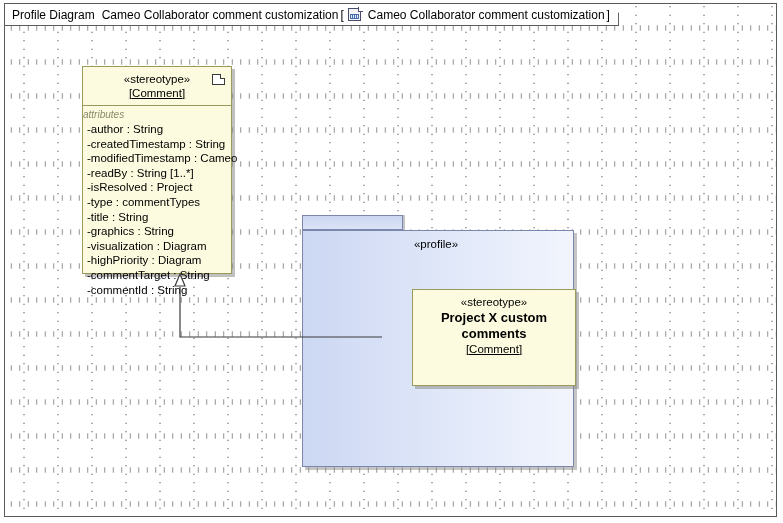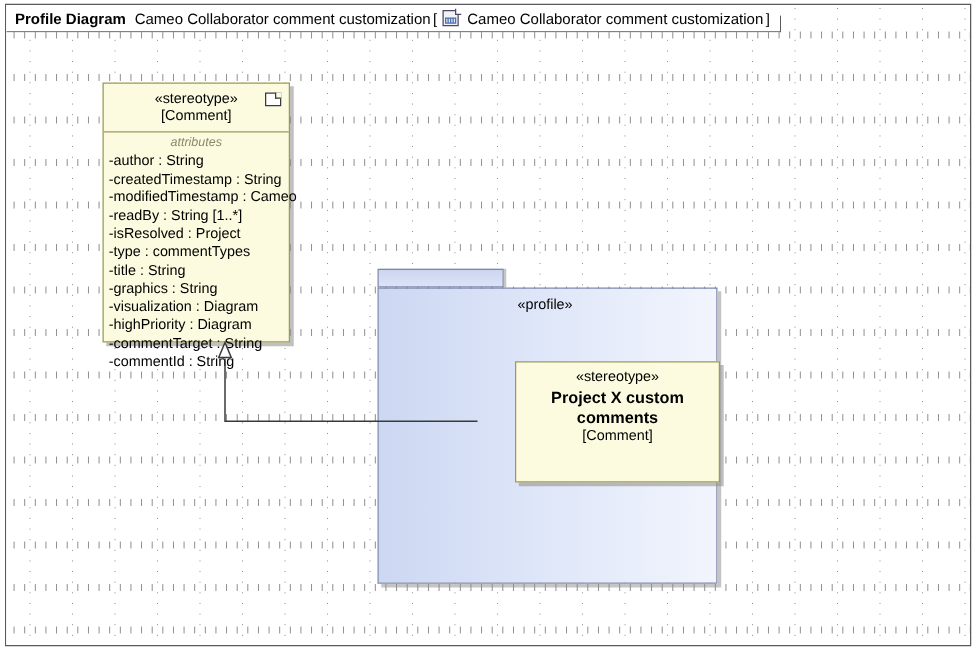"Profile Diagram" #diagram-header .hdr-kind { font-weight: bold -> normal }
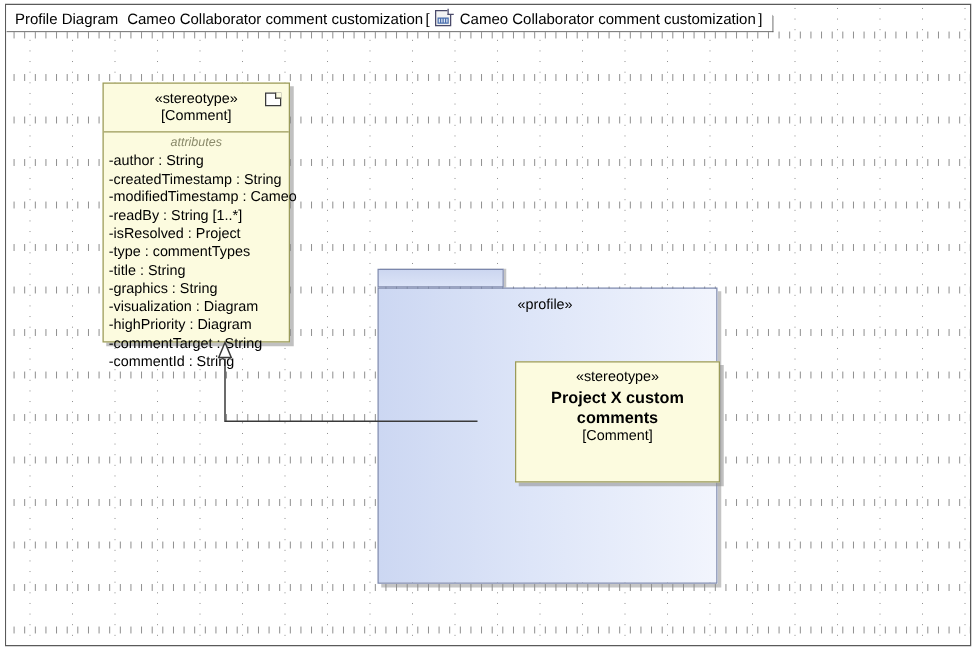"[Comment]" .uml-box .metaclass { text-decoration: none -> underline }
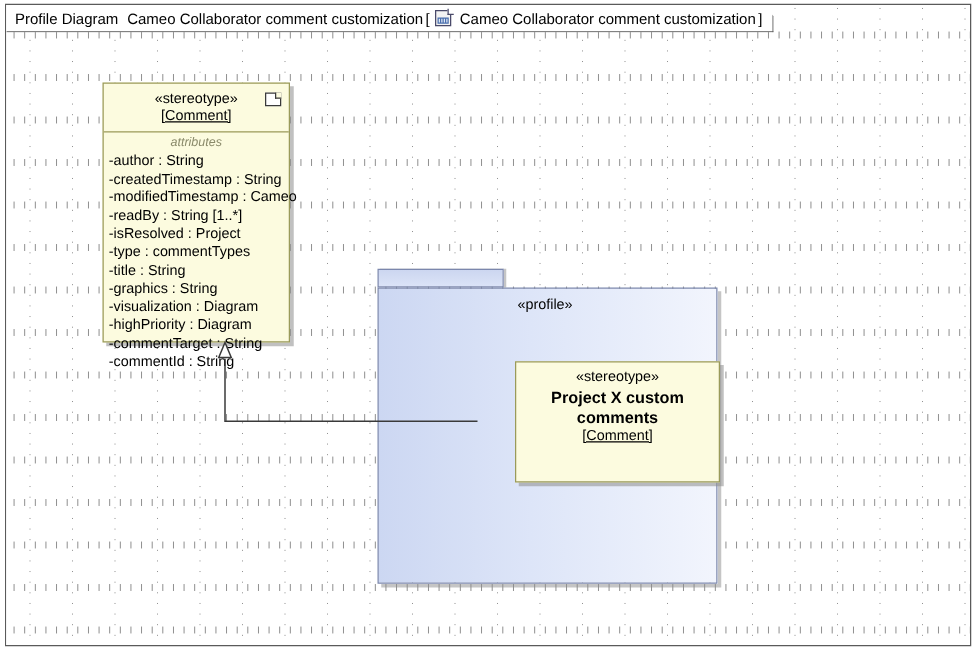"attributes" .uml-box .compartment-title { text-align: center -> left }
